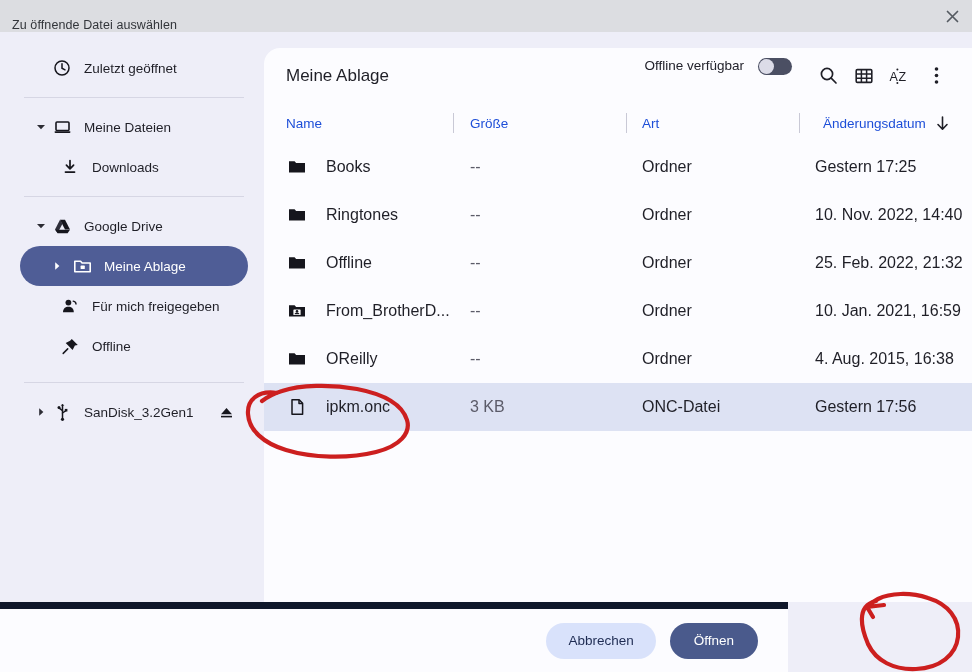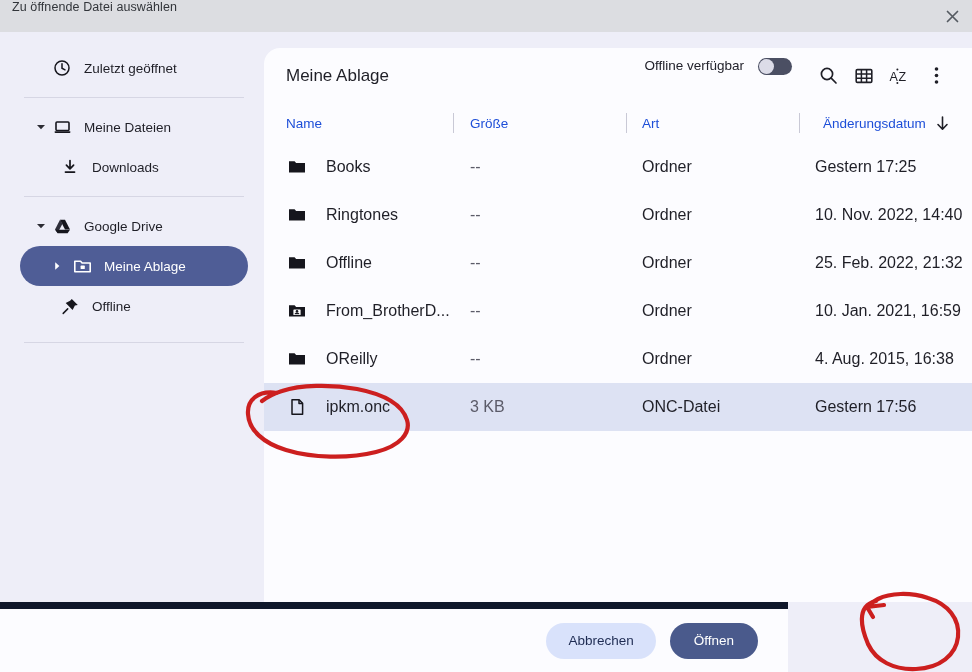"Zu öffnende Datei auswählen" .titlebar { align-items: flex-start -> flex-end }
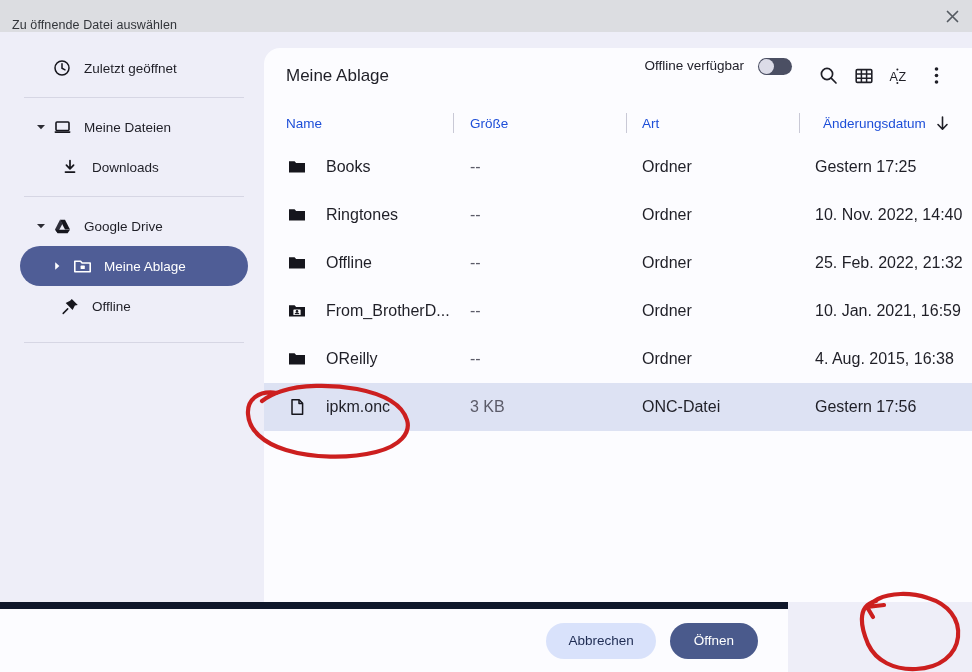"Für mich freigegeben" div.nav-item { html: none -> <div> <span> <svg> <circle></circle> <path></path> <path></path> </svg> </span> <span>Für mich freigegeben</span> </div> }
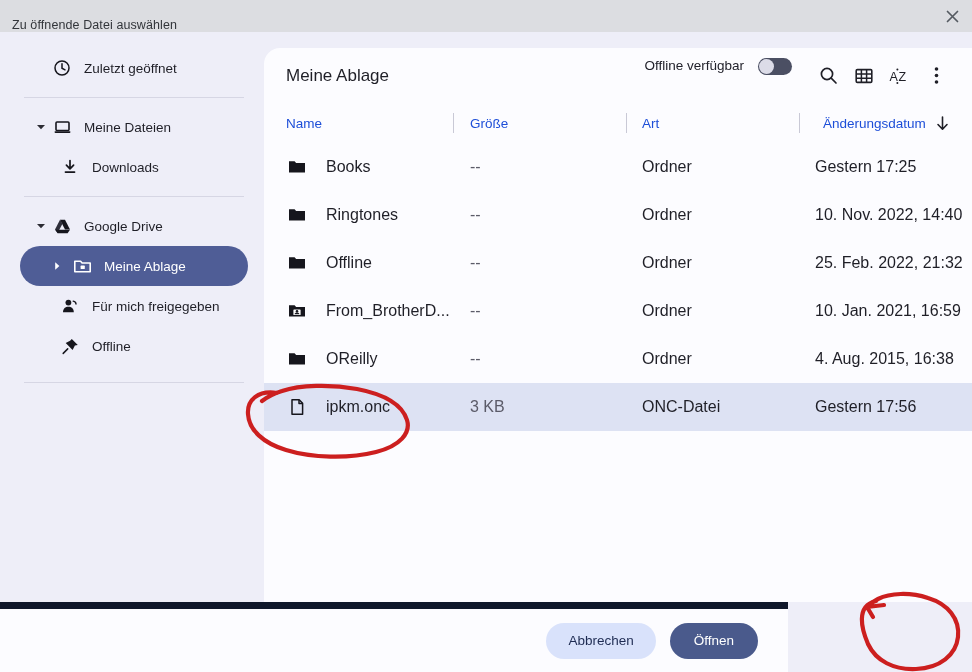"SanDisk_3.2Gen1" div.nav-item { html: none -> <div> <span> <svg> <path></path> </svg> </span> <span> <svg> <path></path> <circle></circle> <path></path> <circle></circle> <rect></rect> <path></path> </svg> </span> <span>SanDisk_3.2Gen1</span> <span> <svg> <path></path> <rect></rect> </svg> </span> </div> }
